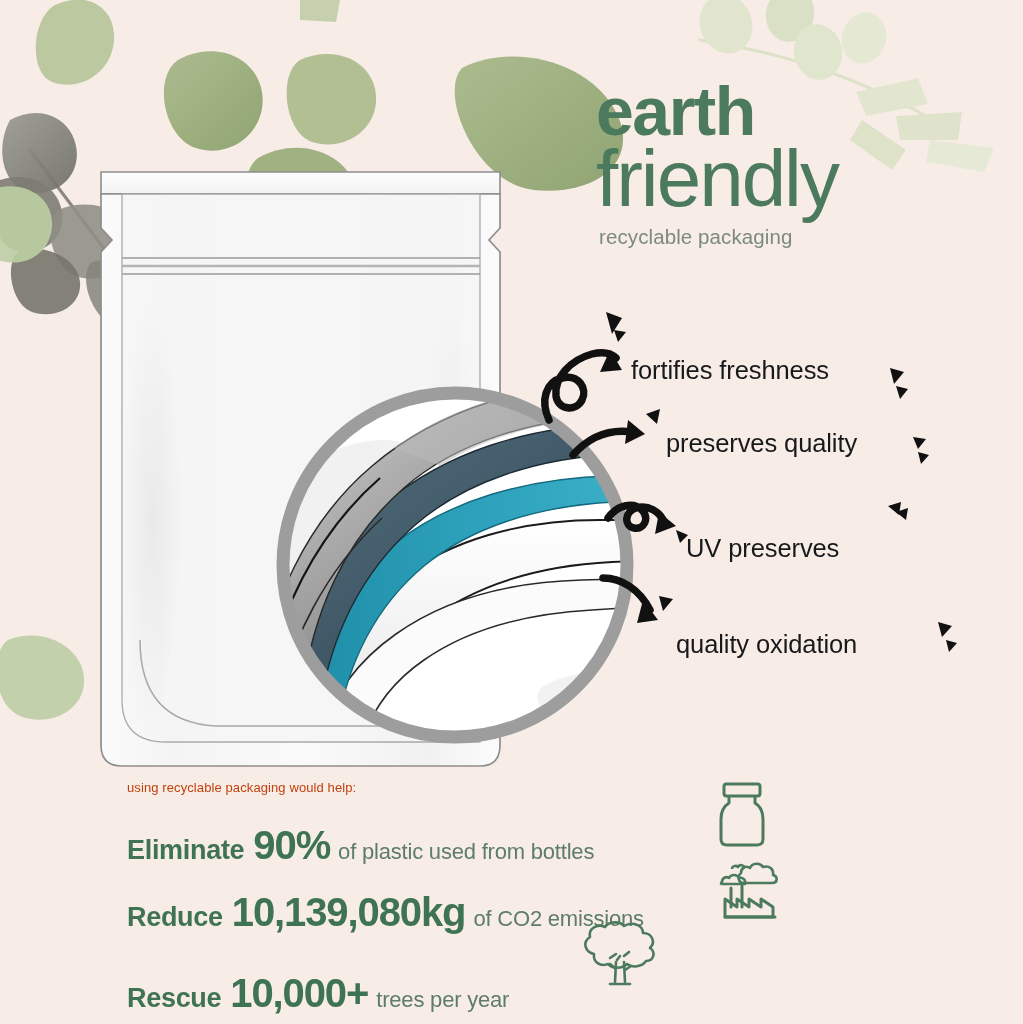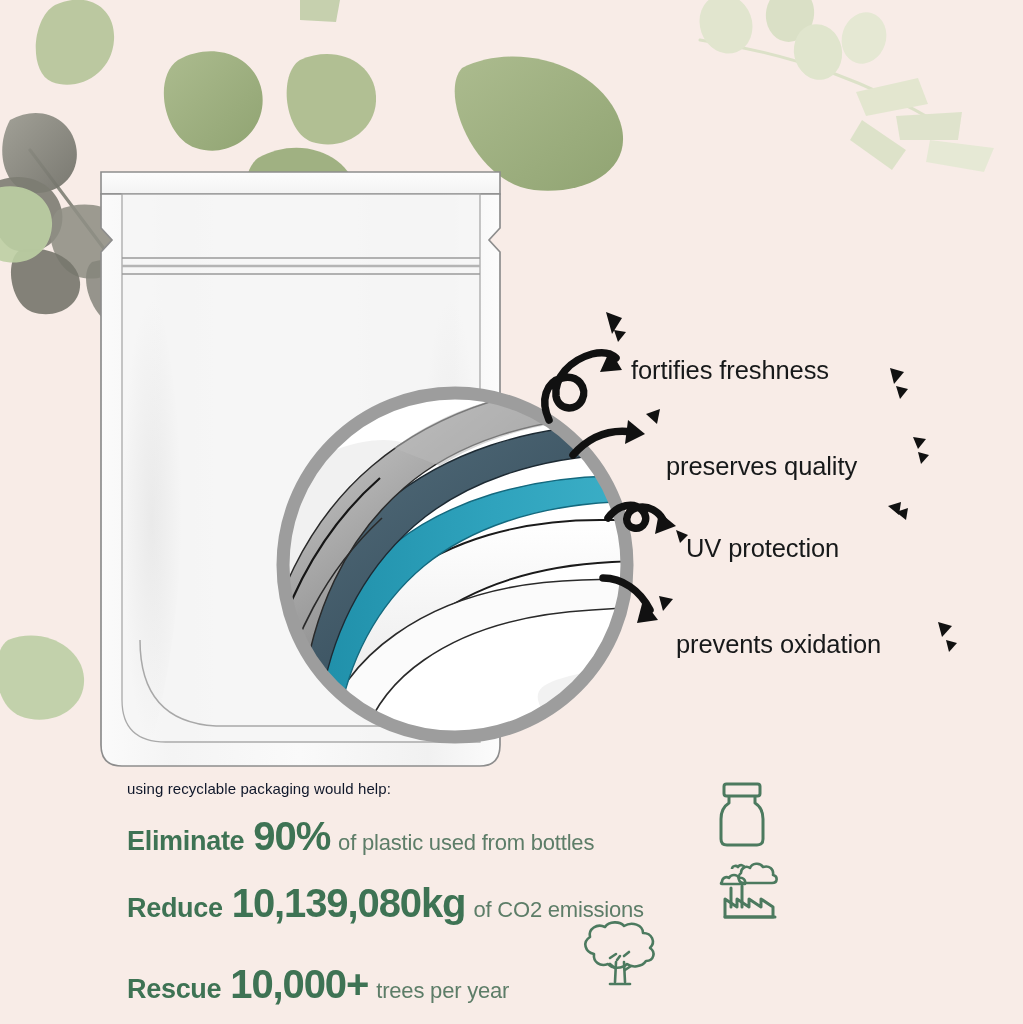"earth" div.headline { html: none -> <div> <span>earth</span> <span>friendly</span> <span>recyclable packaging</span> </div> }
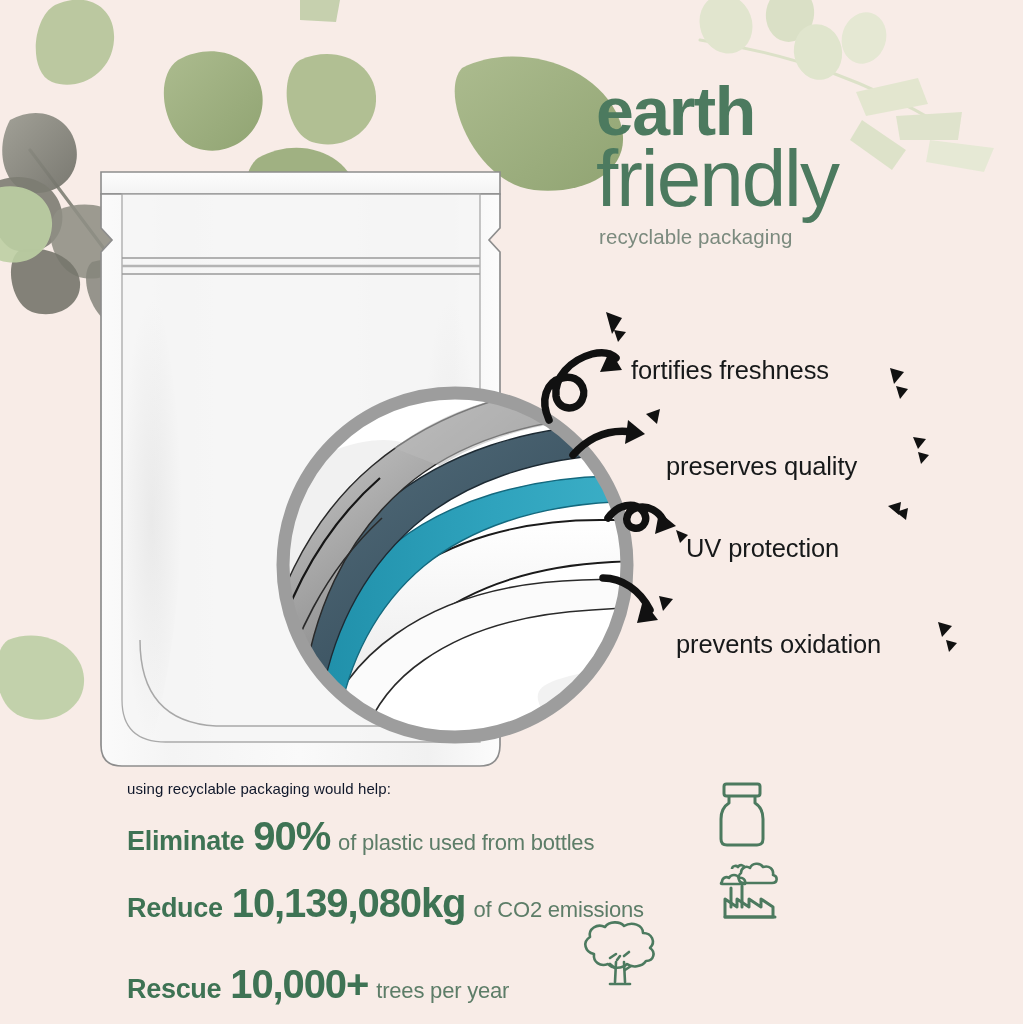"preserves quality" .f1 { top: 432px -> 409px }
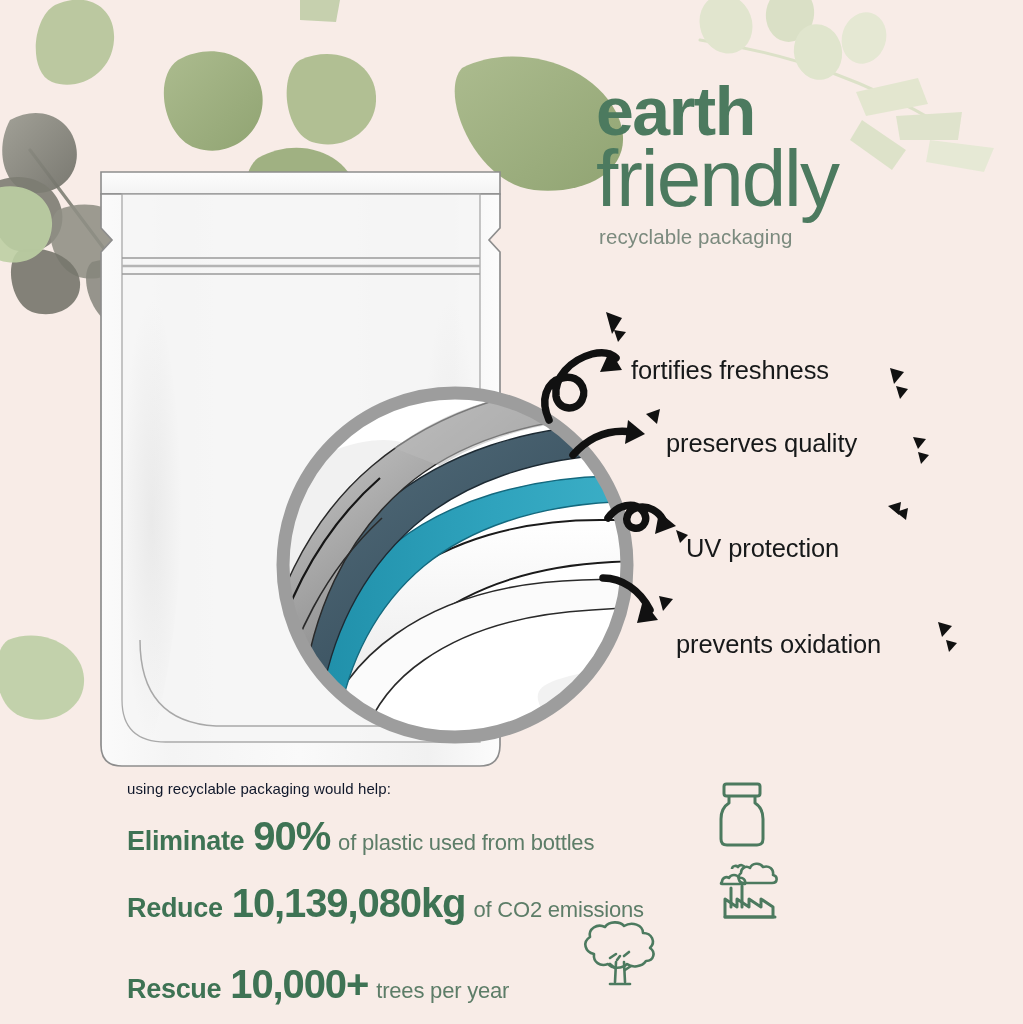"UV protection" div.feature { text: protection -> preserves }
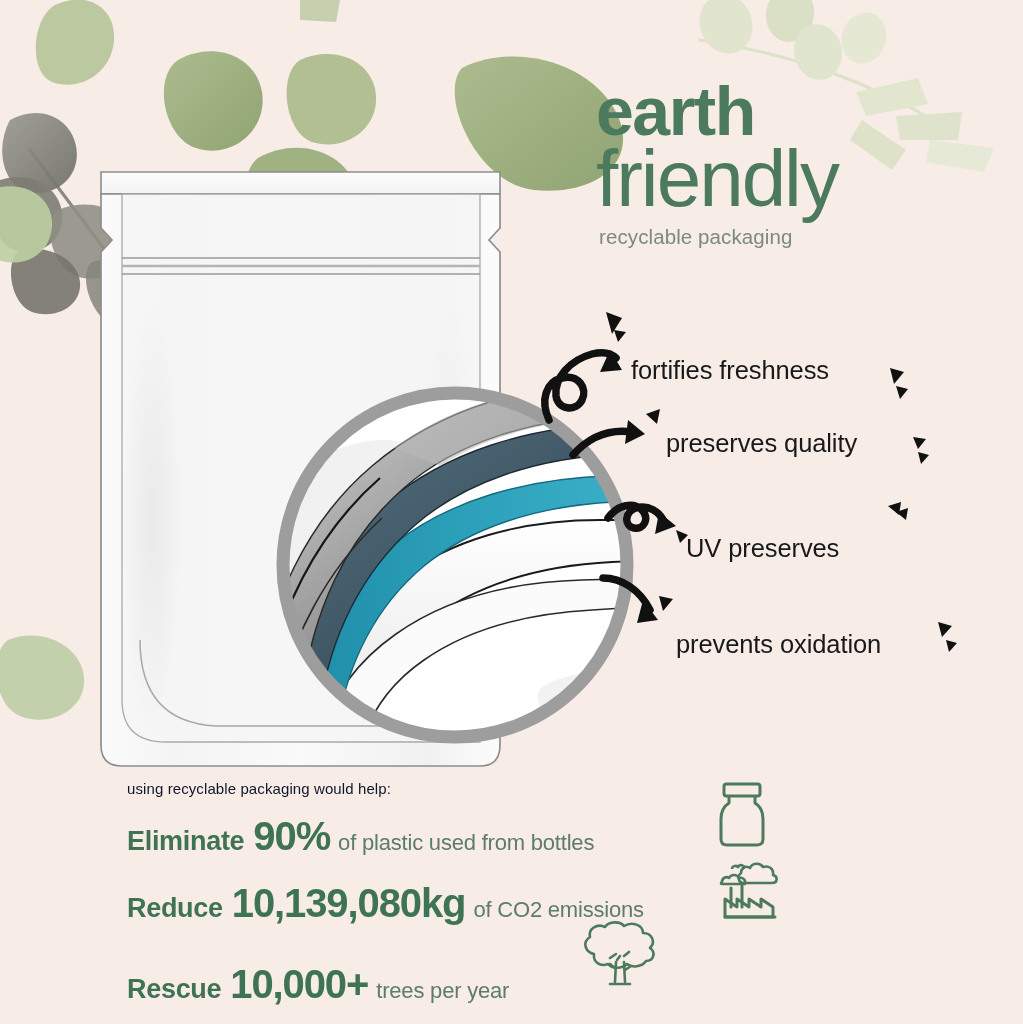"prevents oxidation" div.feature { text: prevents -> quality }
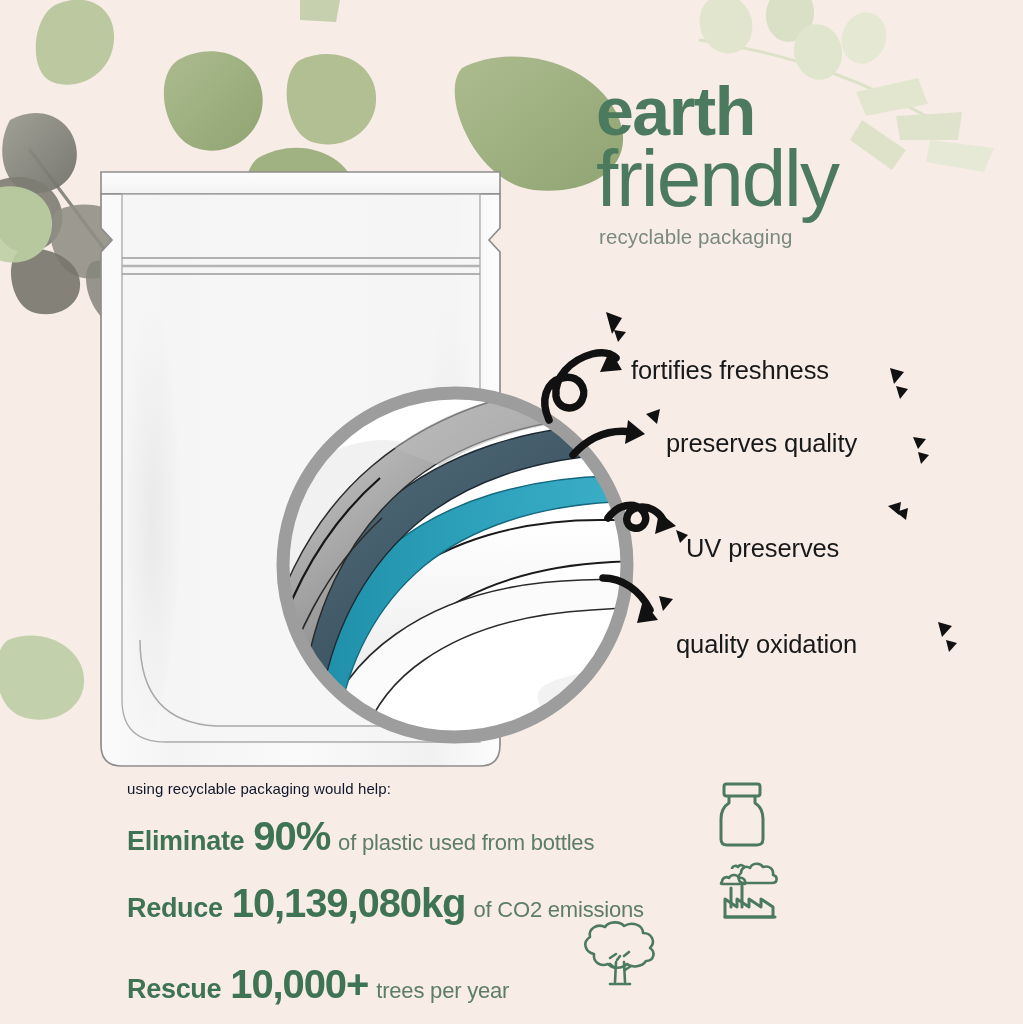"using recyclable packaging would help:" .stats-intro { color: #0f172a -> #c2410c; font-size: 15px -> 13px; margin-bottom: 17px -> 28px }
